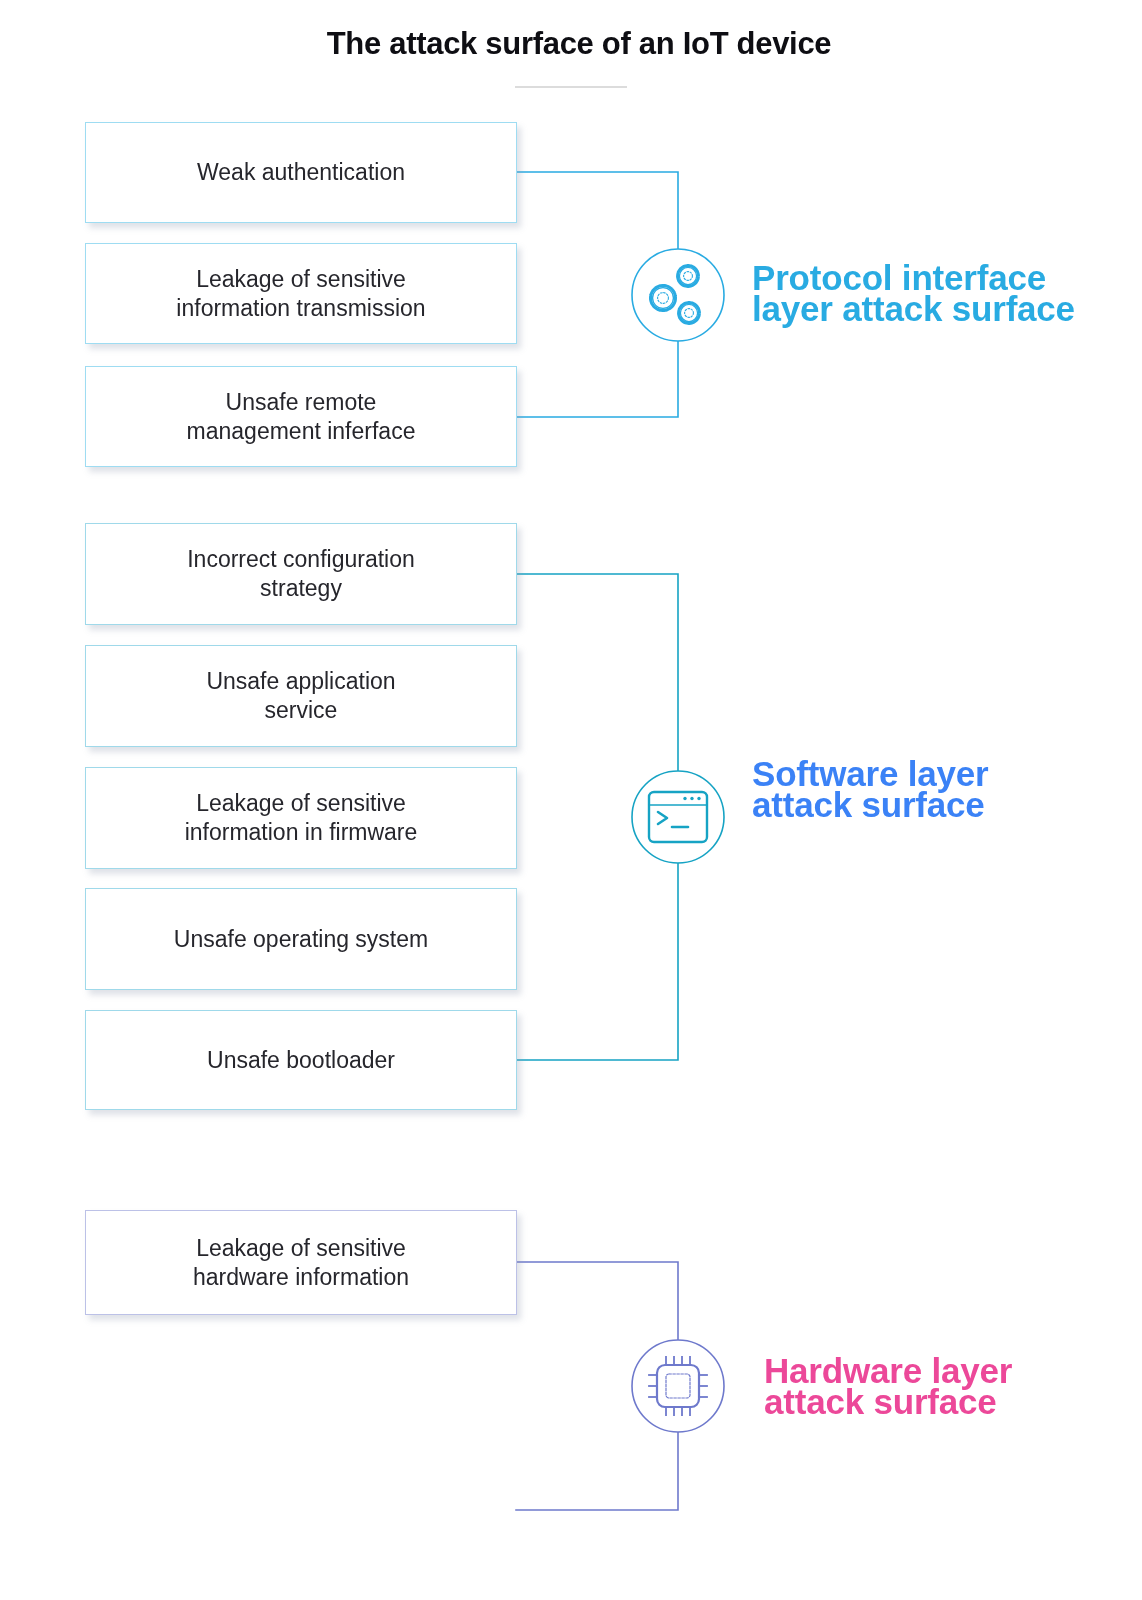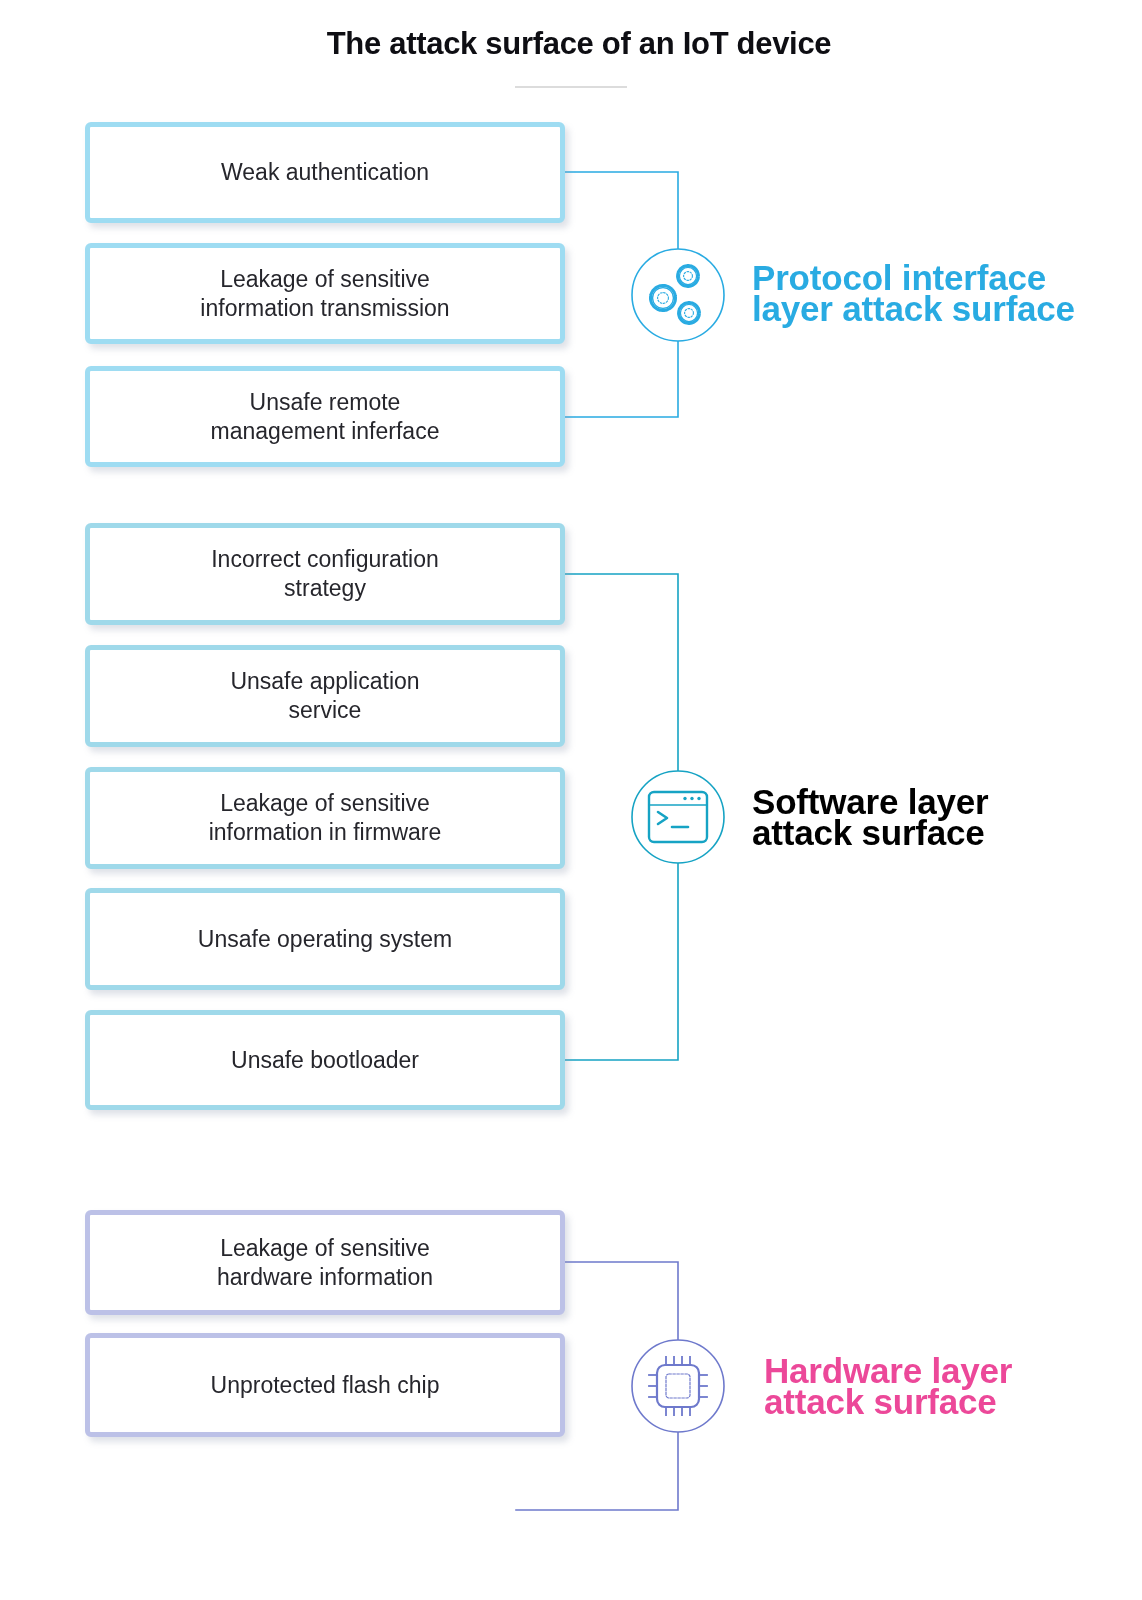"Weak authentication" .attack-box { border: 5px solid #0369a1 -> 1px solid #0369a1; border-radius: 6px -> 0; width: 480px -> 432px }
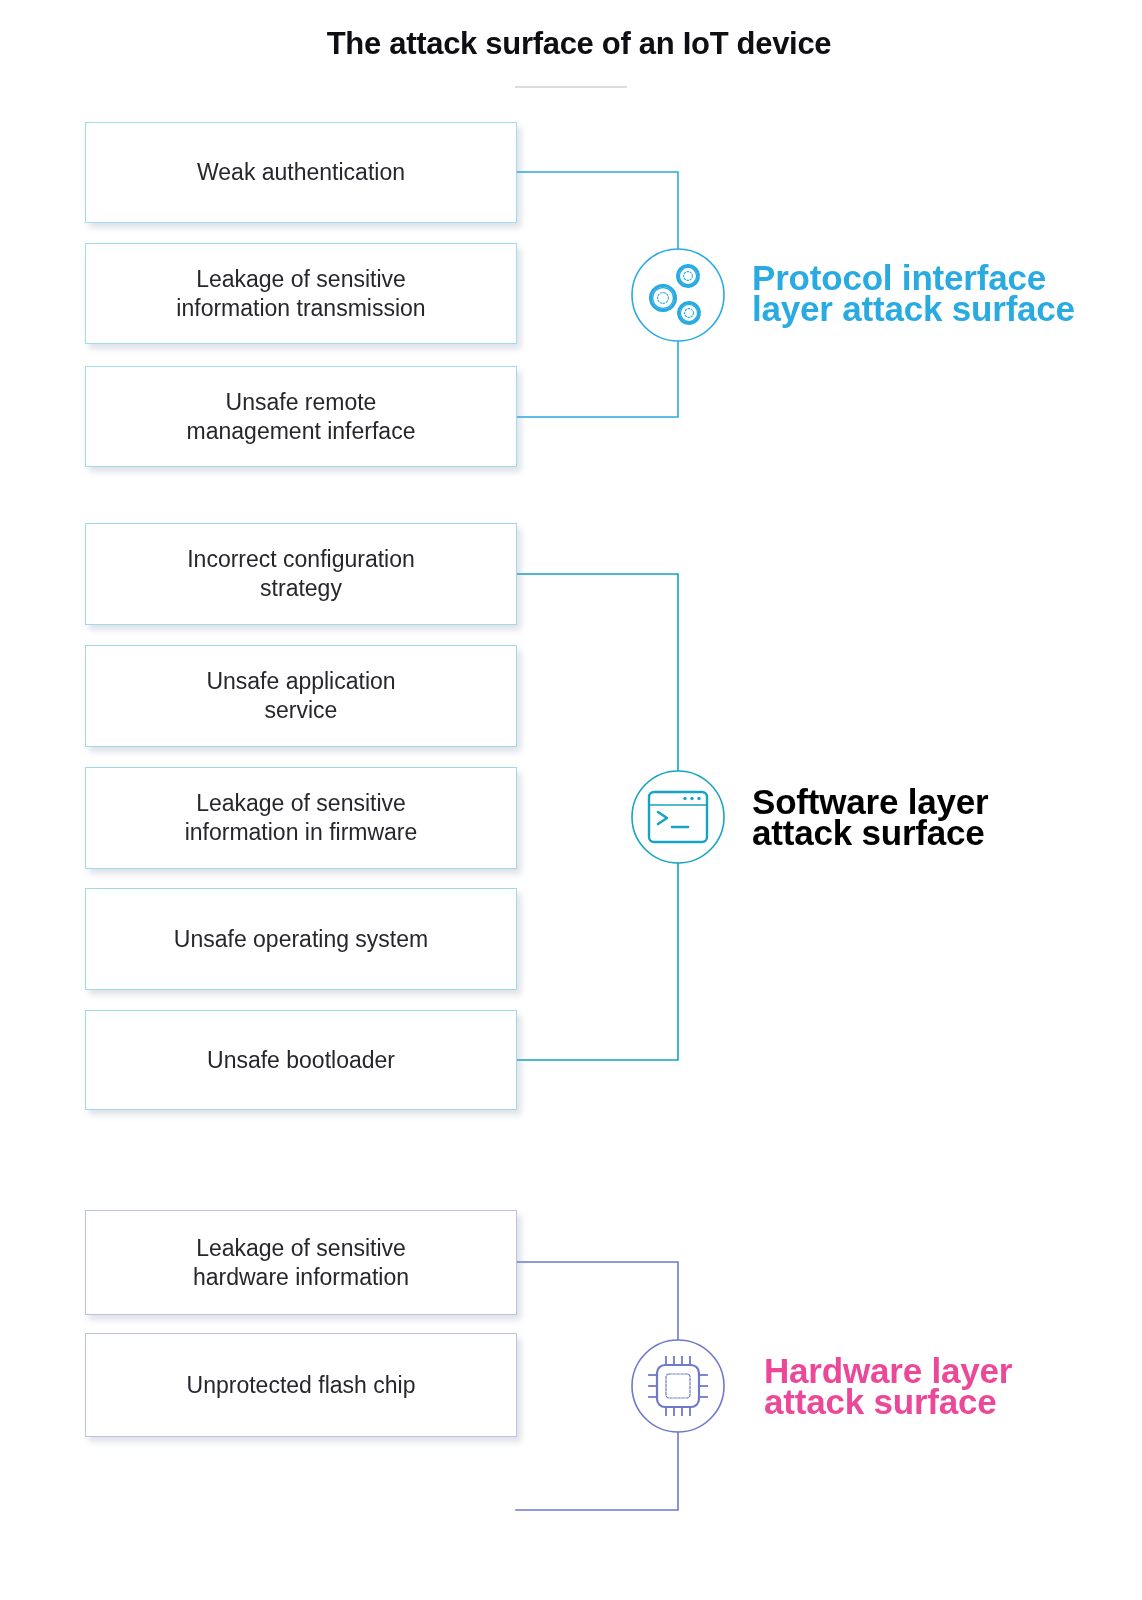"Software layer" div.group-label { color: #000000 -> #3b82f6; top: 786px -> 758px }
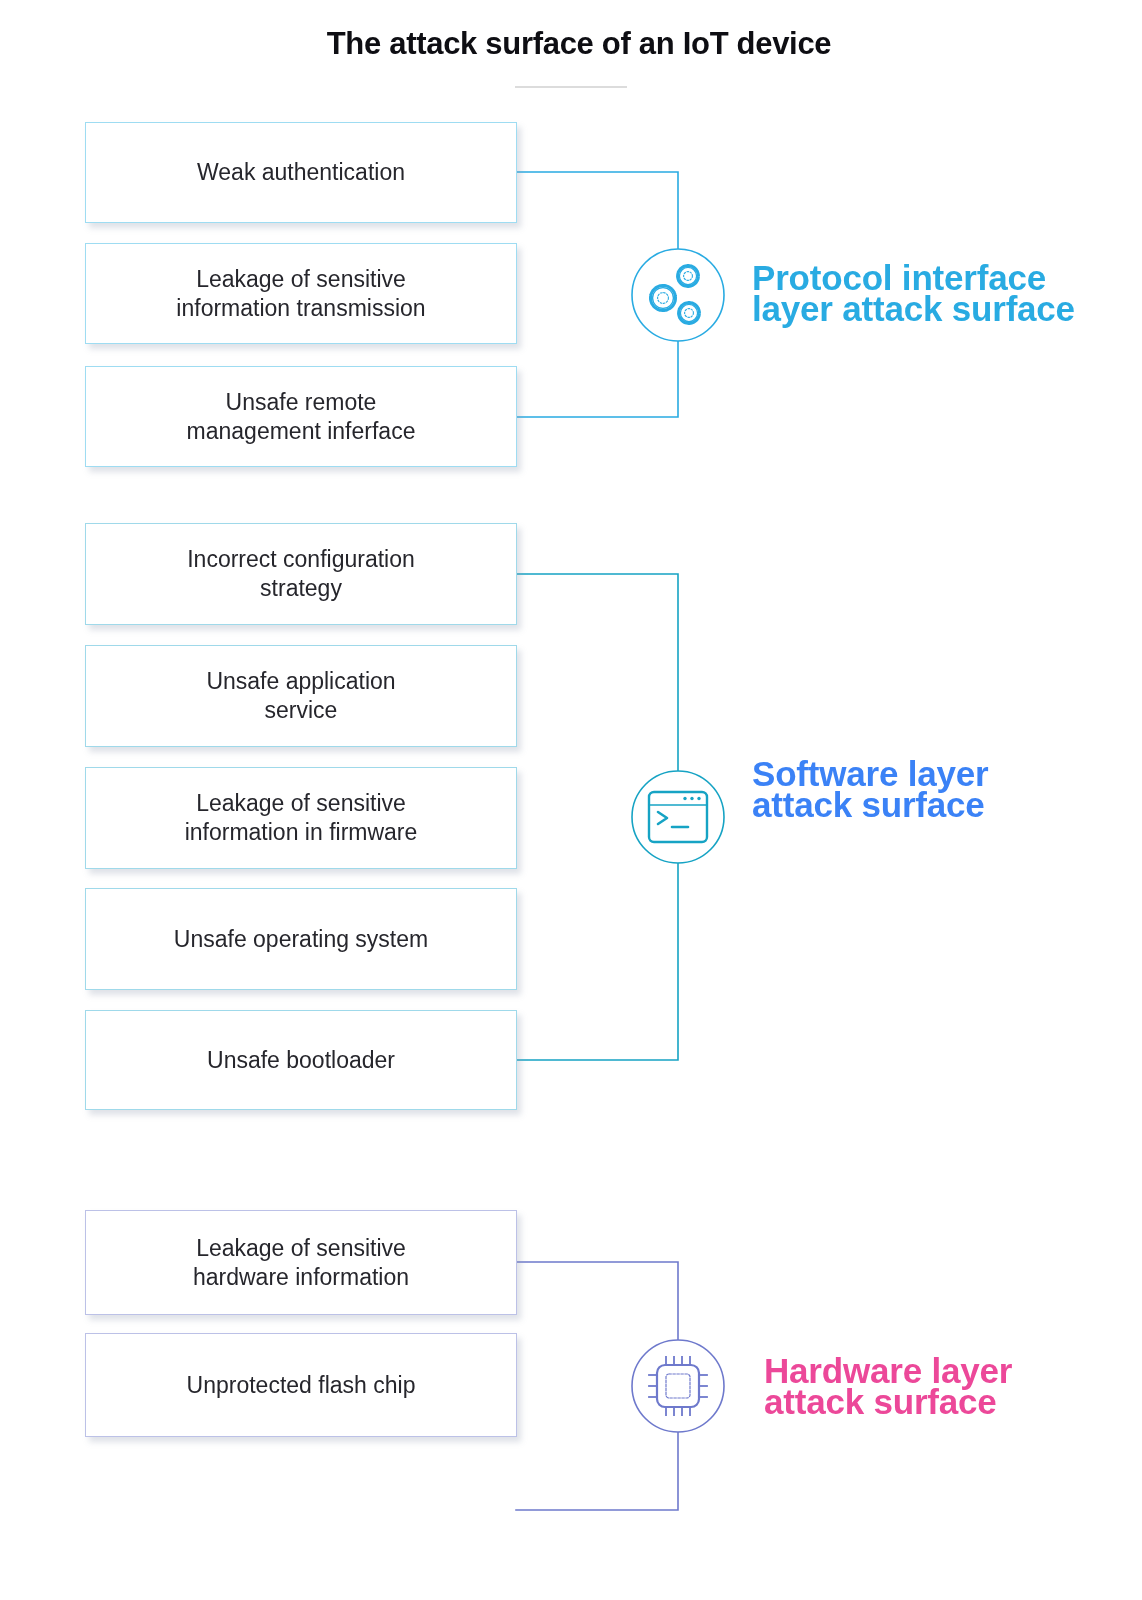"Unprotected flash chip" div.attack-box { html: <div> <span>Unprotected flash chip</span> </div> -> none }
